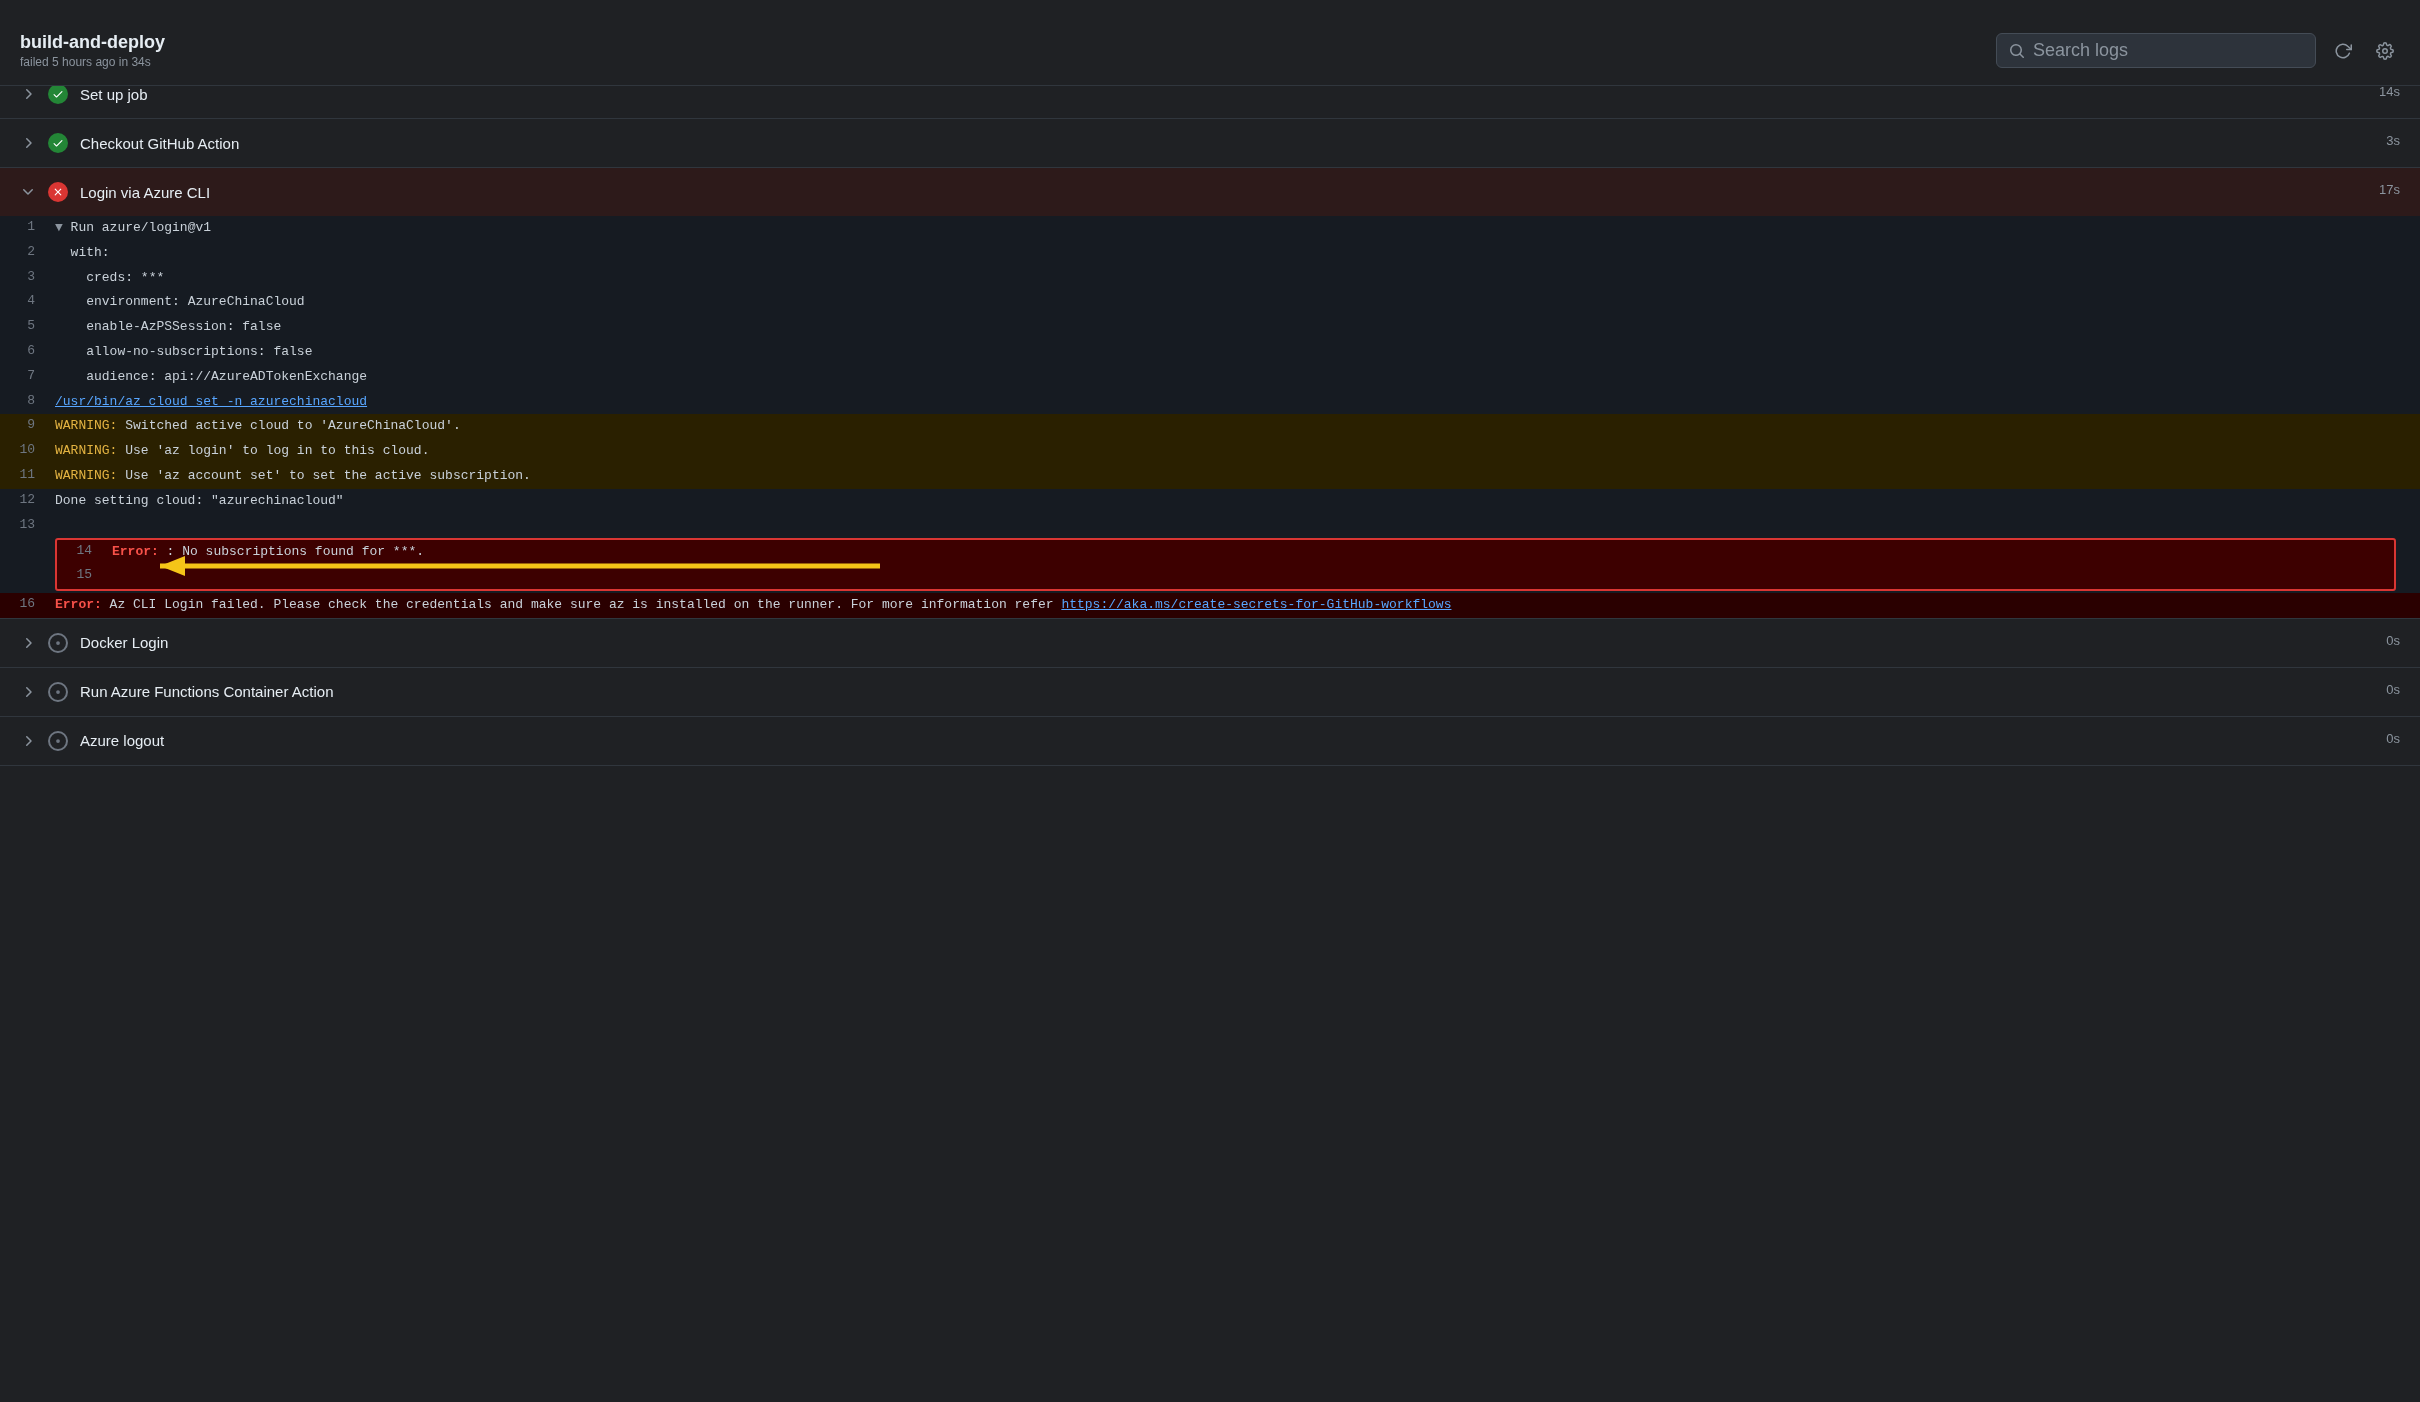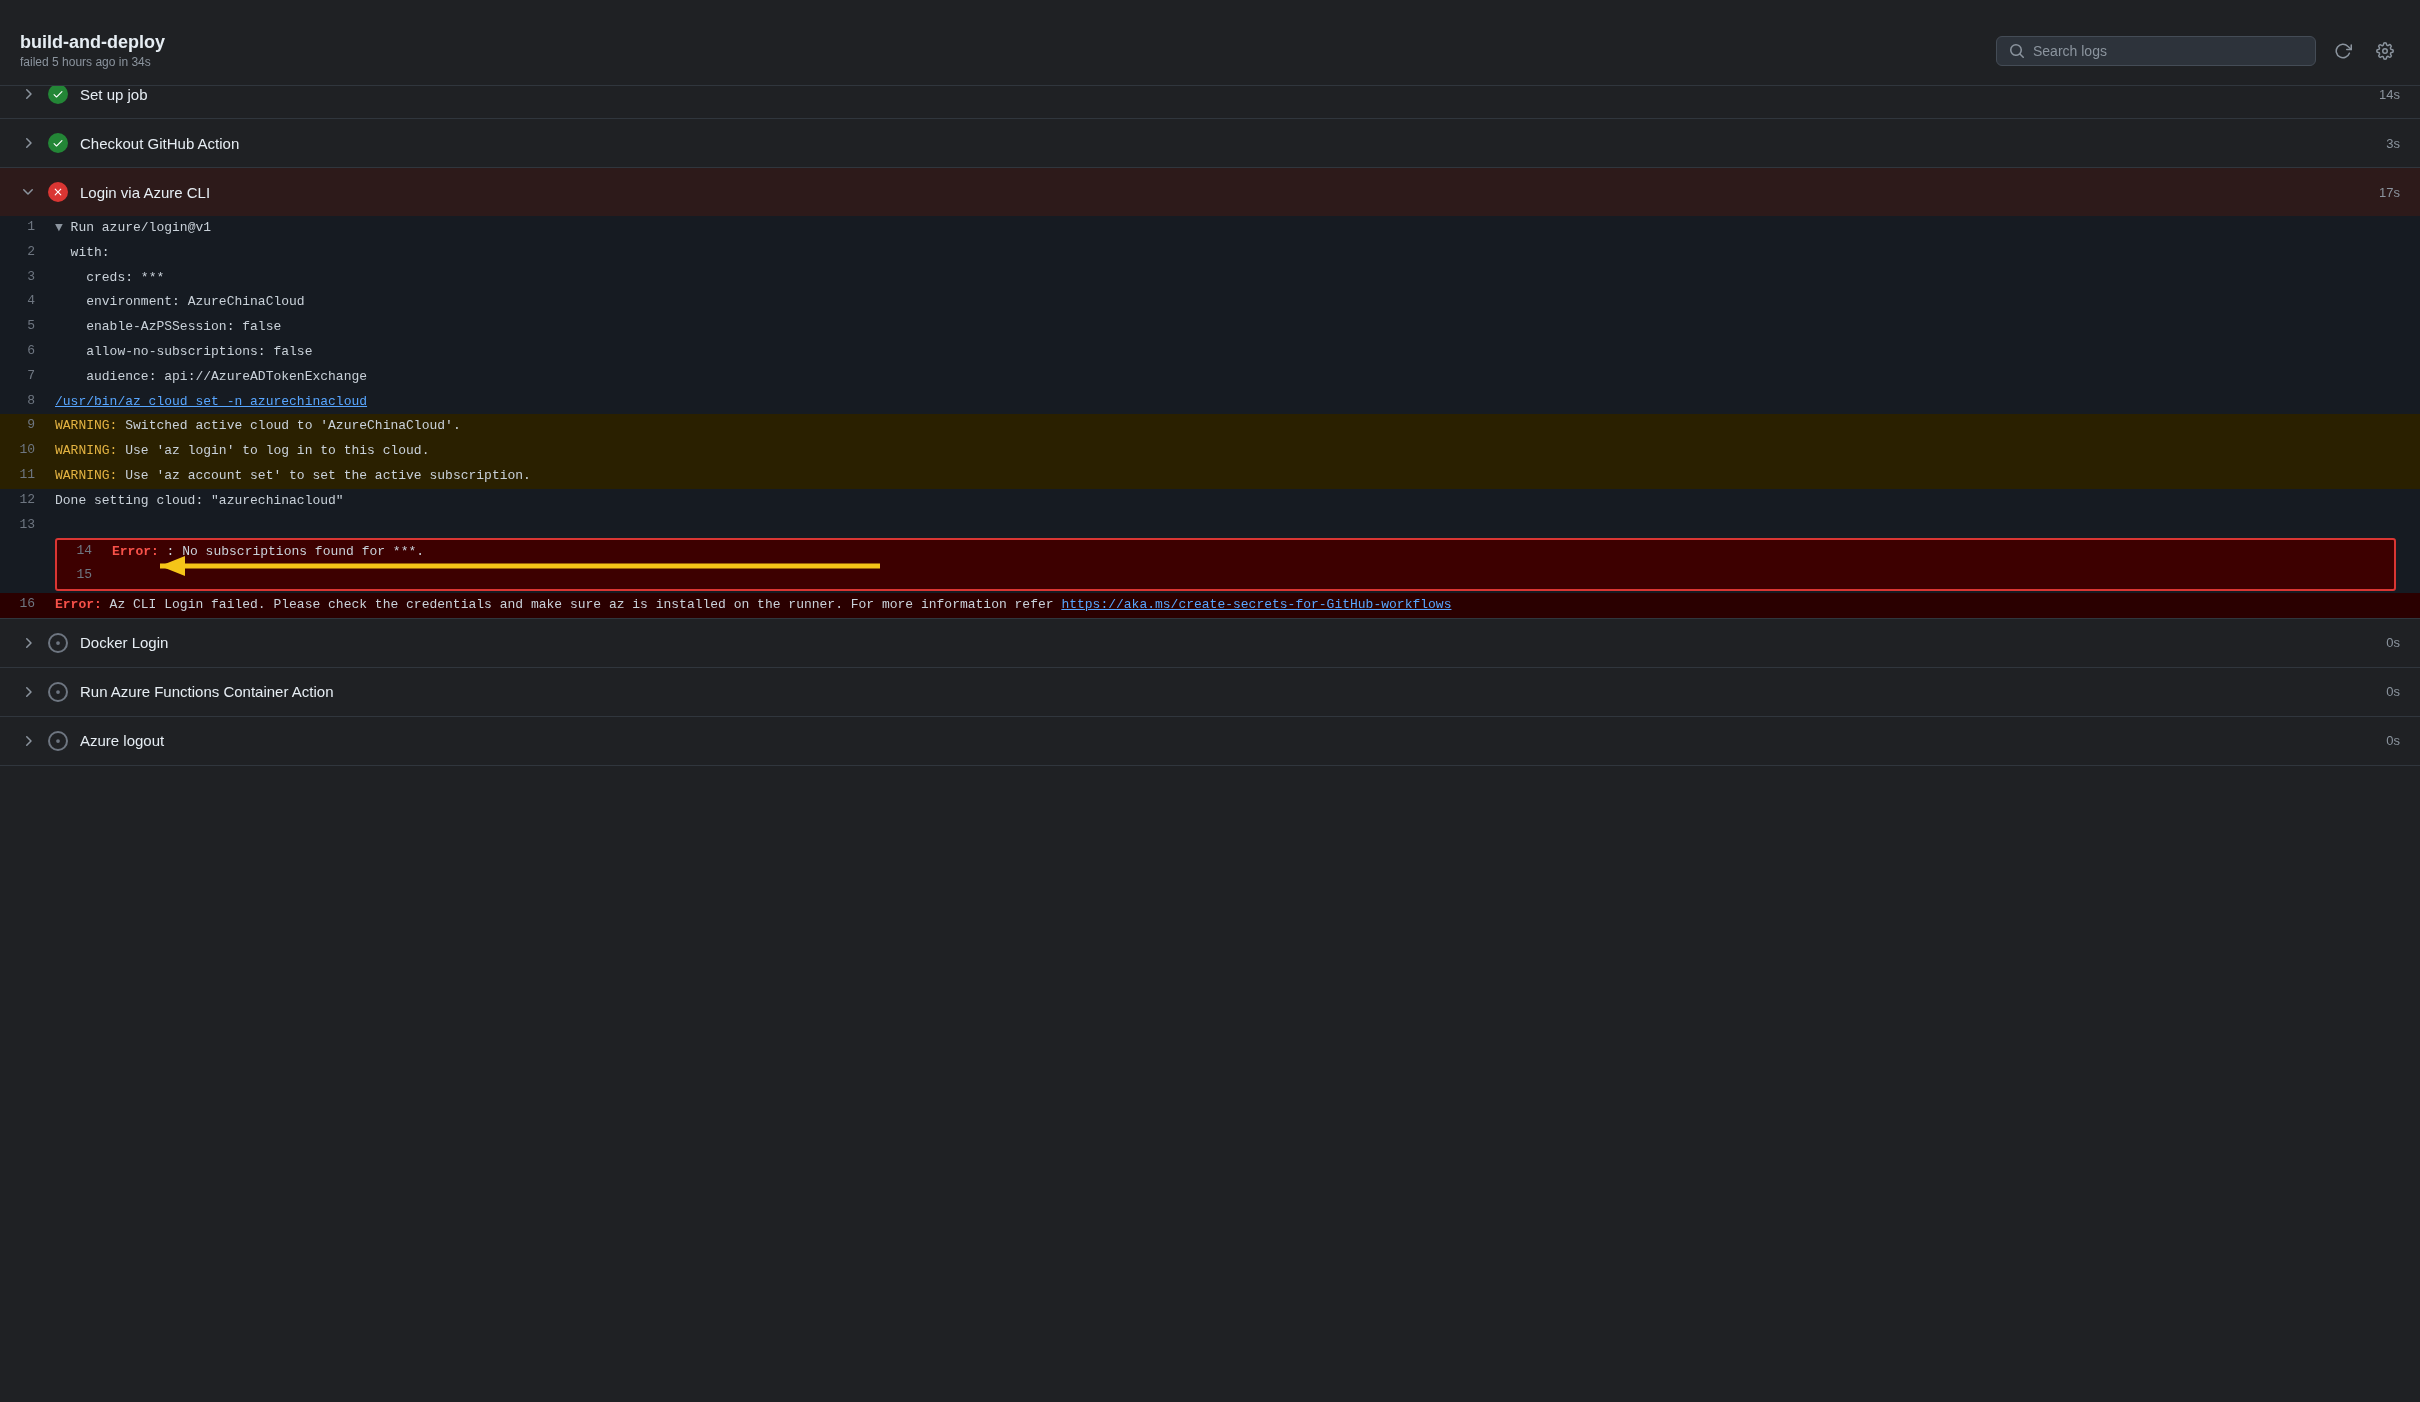"Search logs" .search-placeholder { font-size: 14px -> 18px }
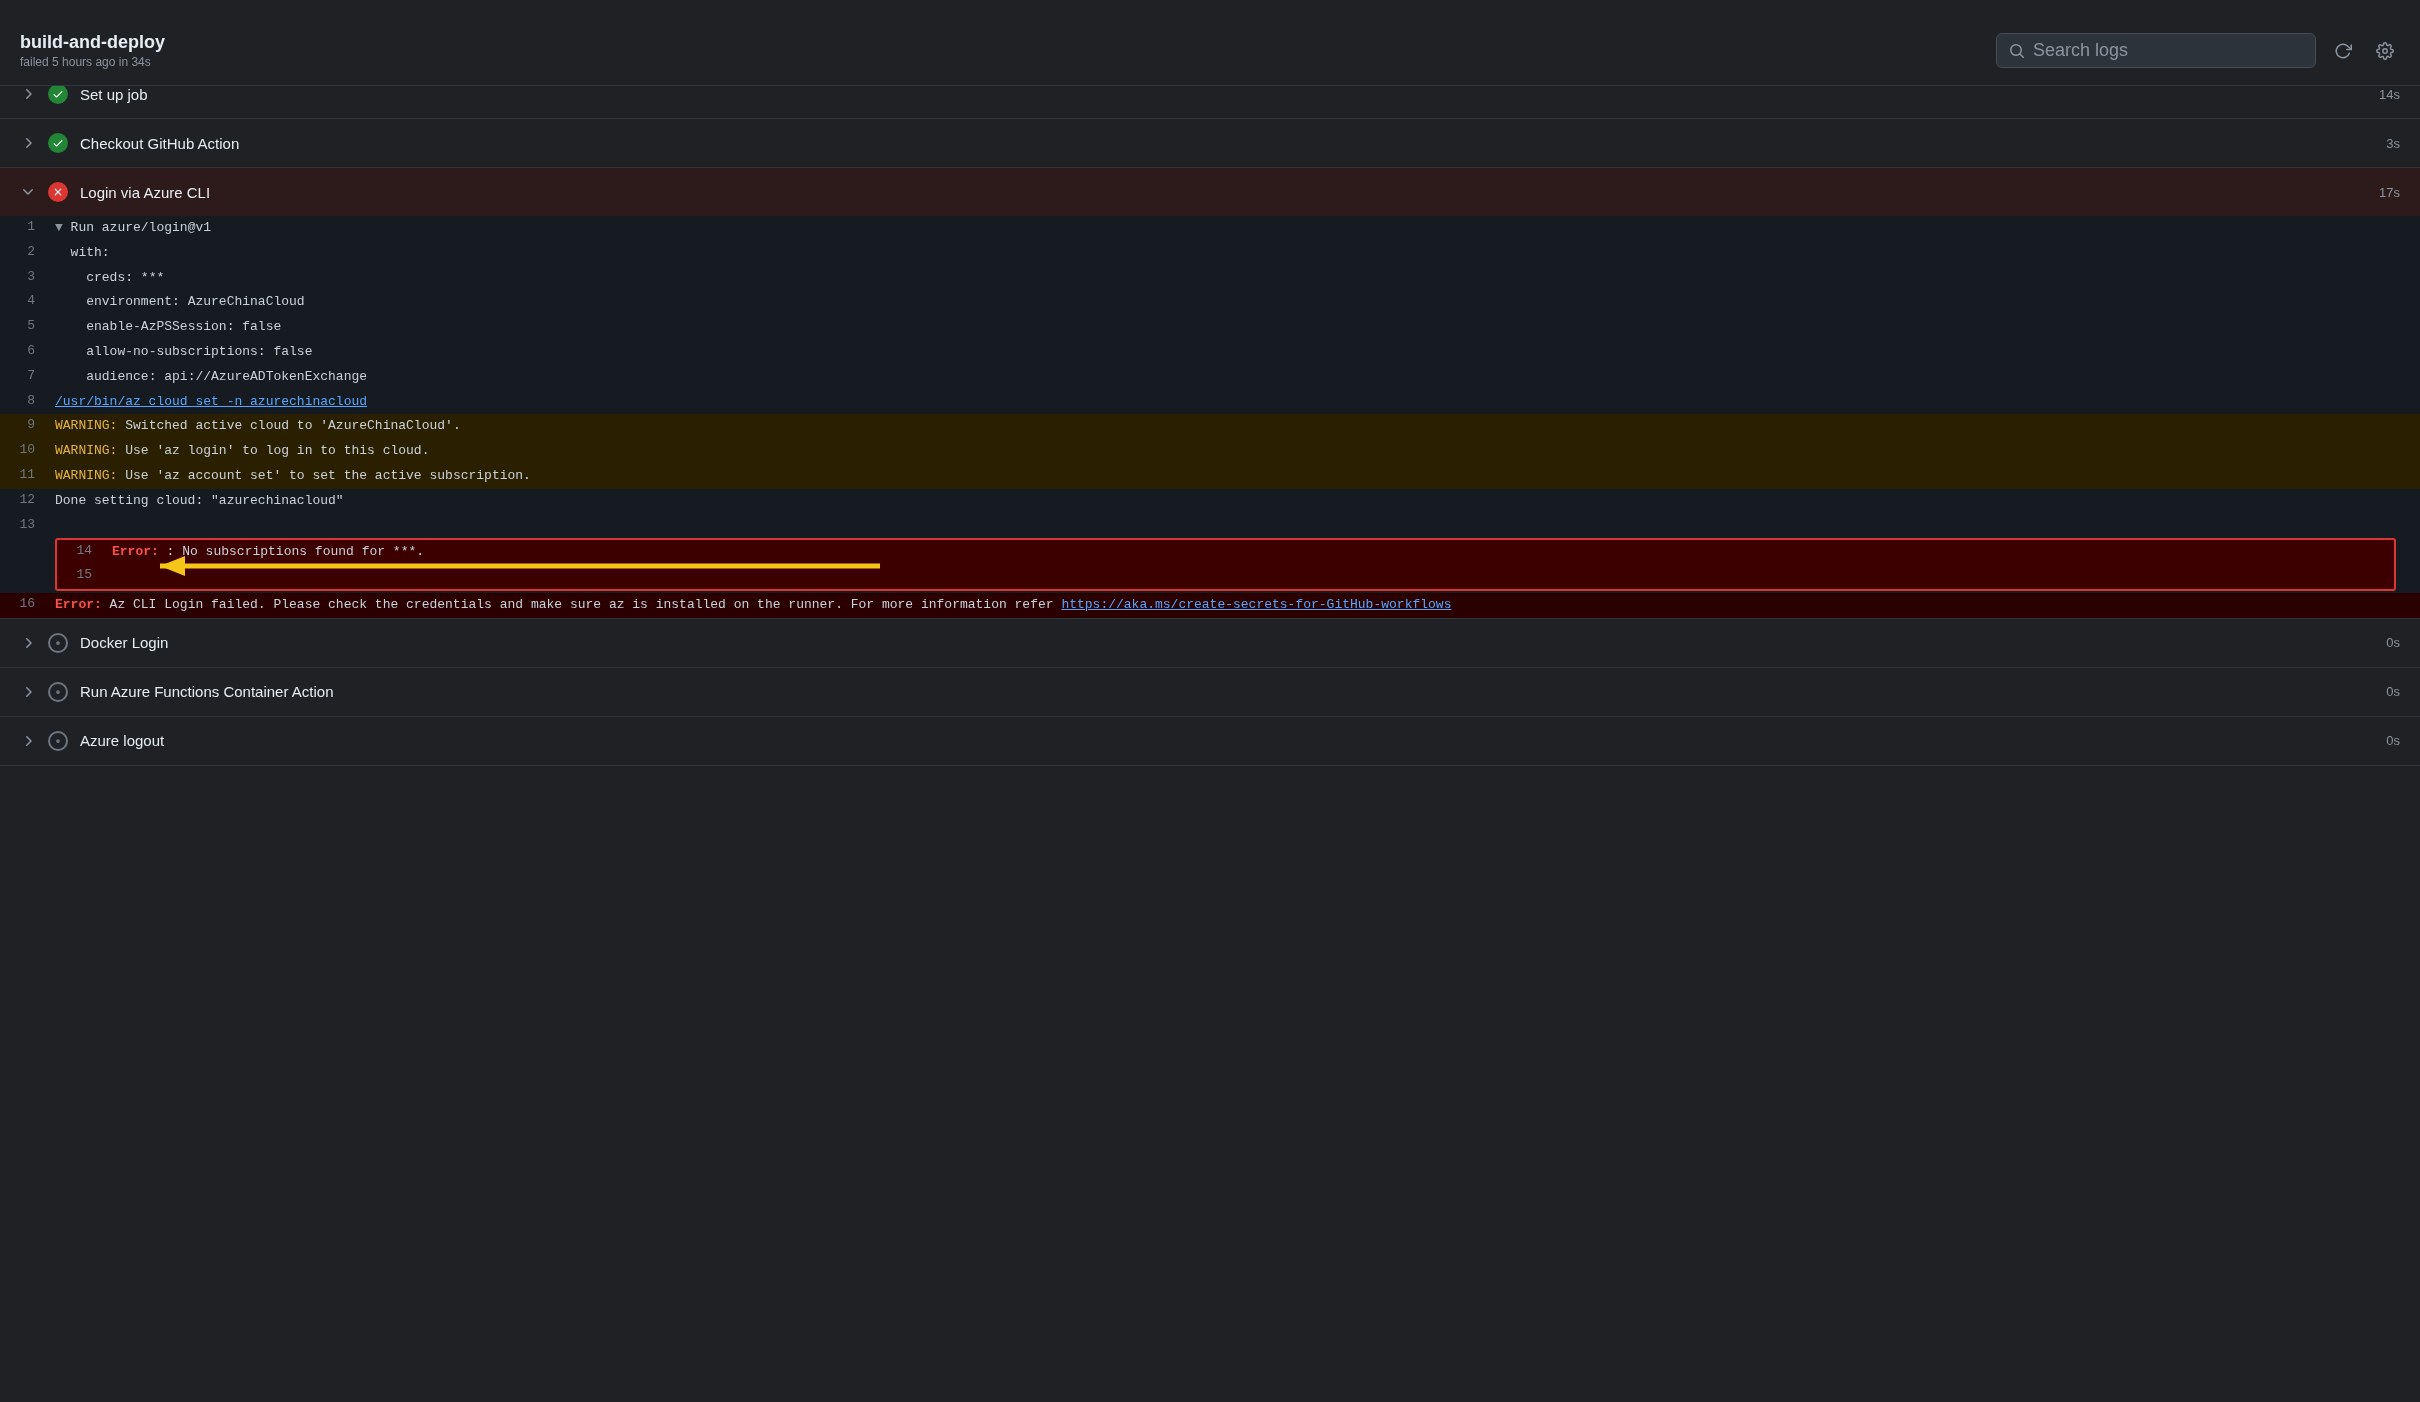"Set up job" .job-row { align-items: center -> flex-start }
